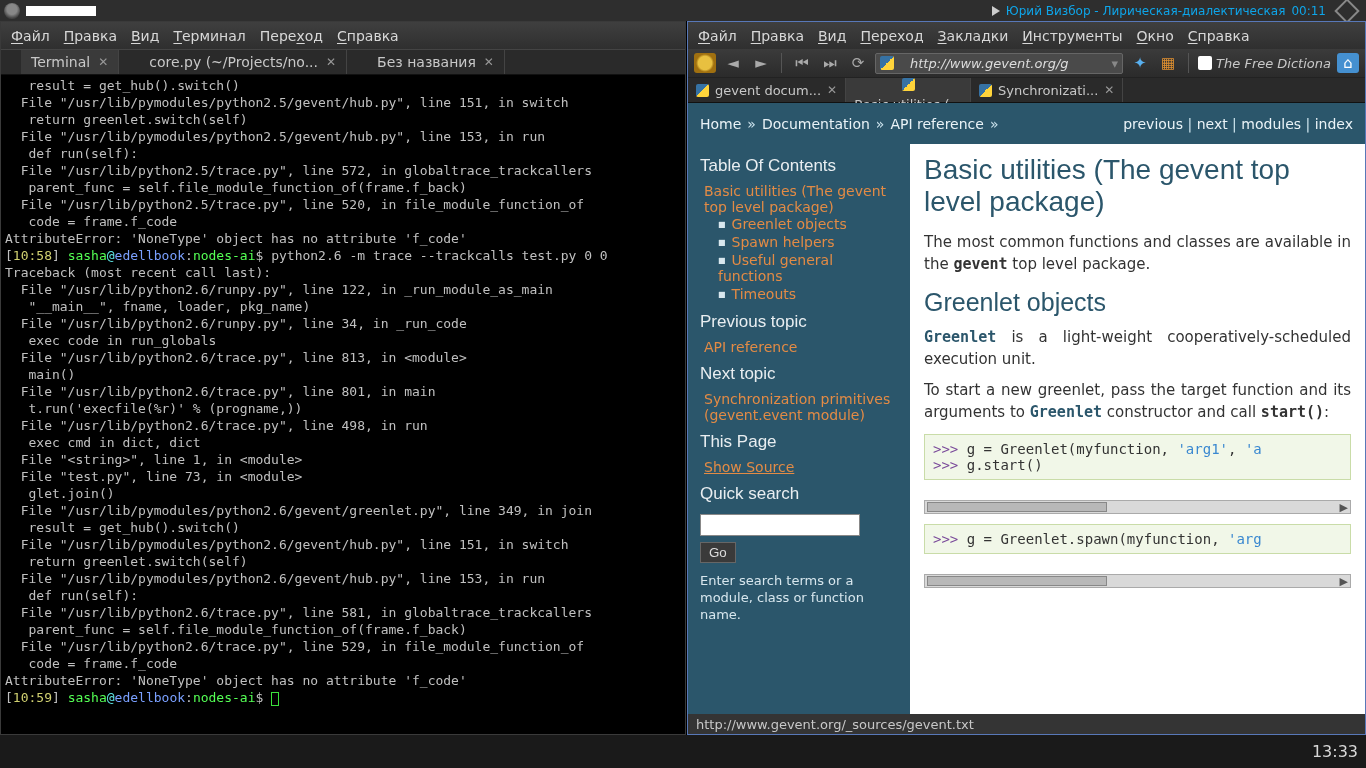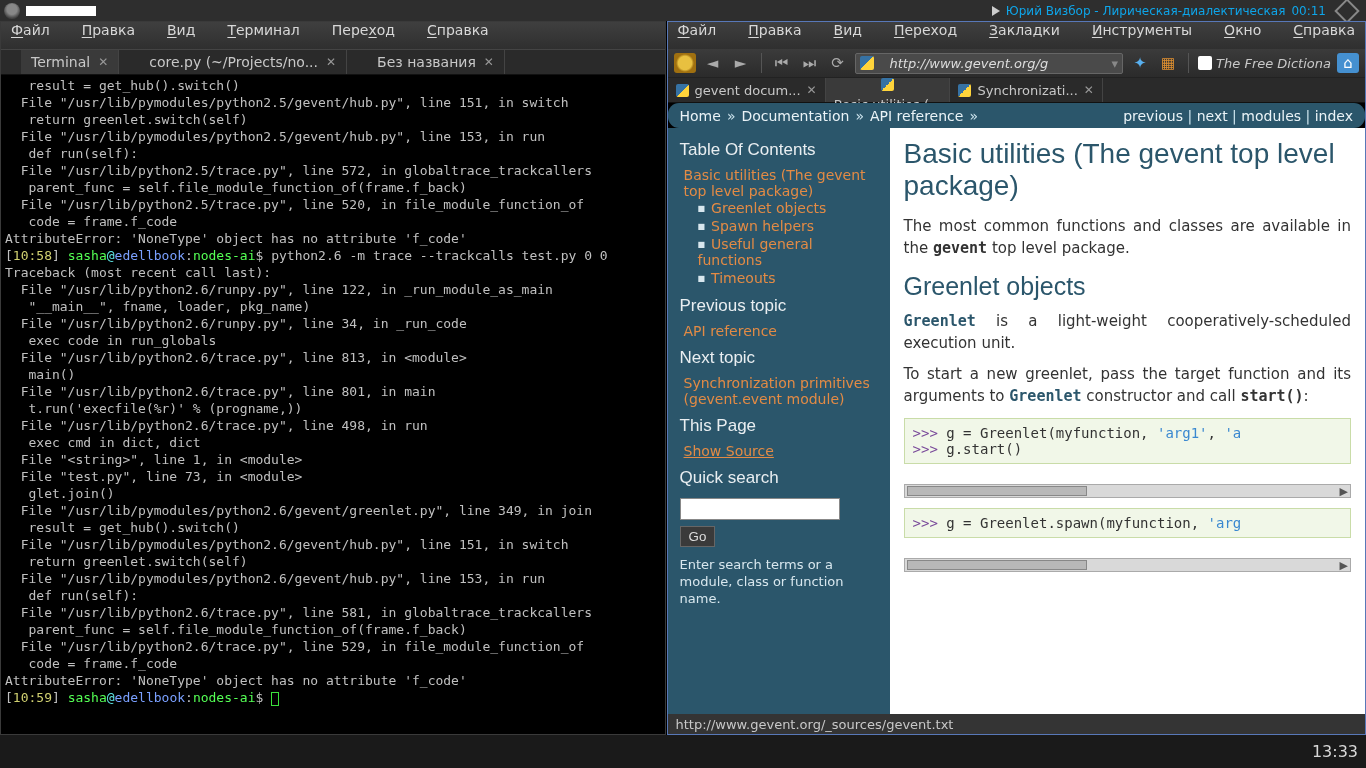"Файл" .menubar { align-items: flex-start -> center; gap: 32px -> 14px; padding: 0 10px -> 12px 10px }
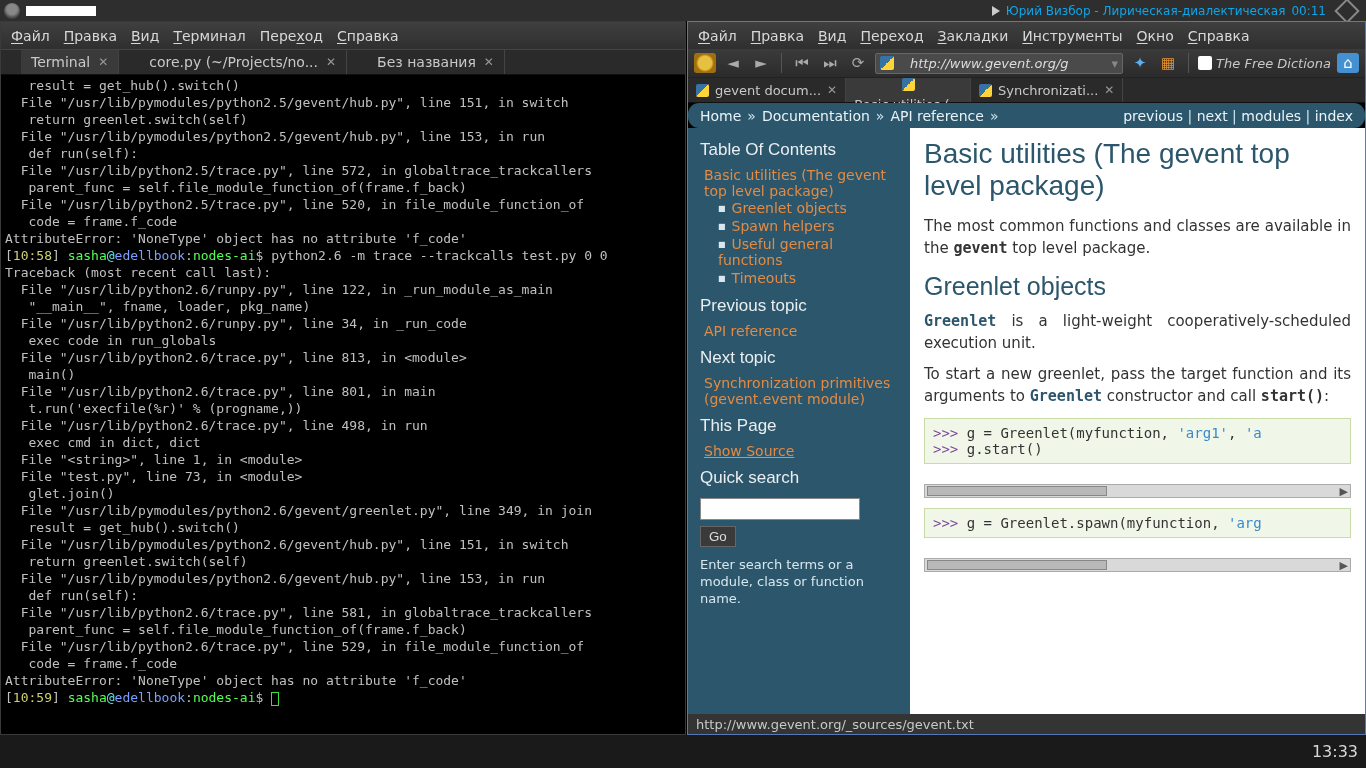"Home" .bcrumb { border-radius: 11px -> none; height: 25px -> 41px }
